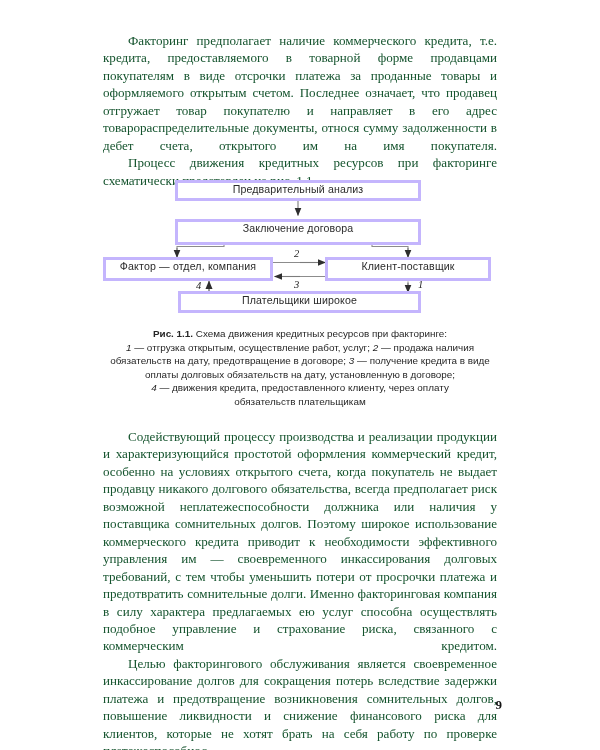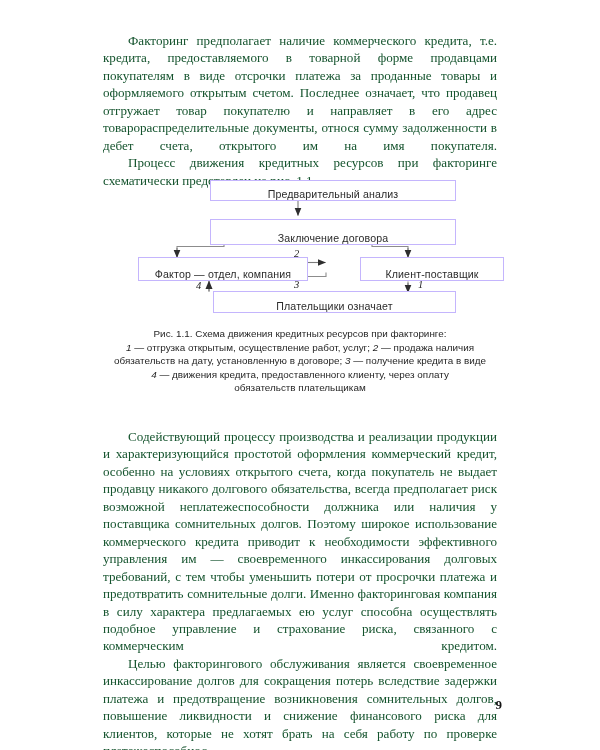"Предварительный анализ" .dbox { align-items: flex-end -> flex-start; border: 1px solid #c4b5fd -> 3px solid #c4b5fd; margin-left: 35px -> none }
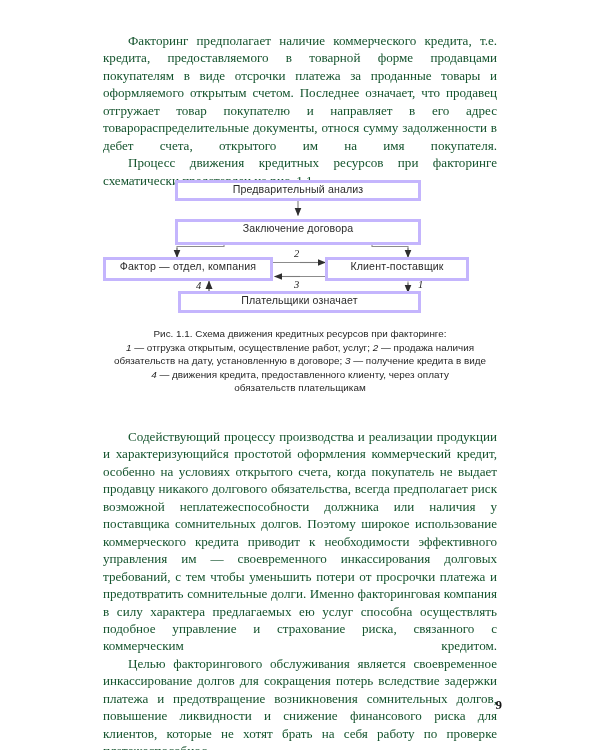"Клиент-поставщик" div.dbox { width: 144px -> 166px }
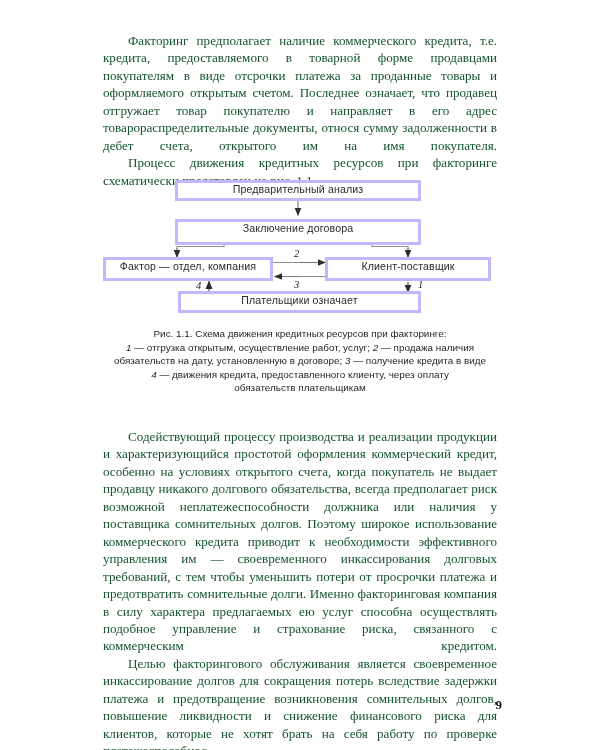"Плательщики означает" span { text: означает -> широкое }
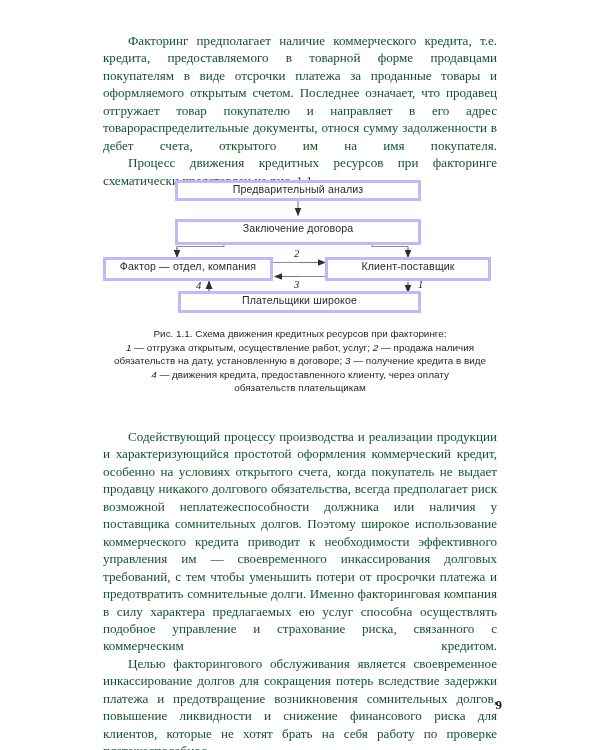"Рис. 1.1." #caption b { font-weight: normal -> bold }
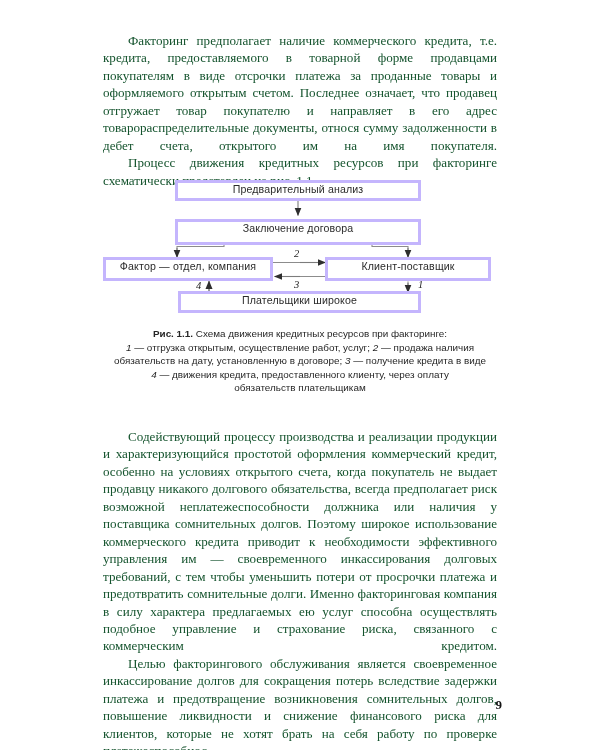"обязательств на дату, установленную в" span { text: установленную -> предотвращение }
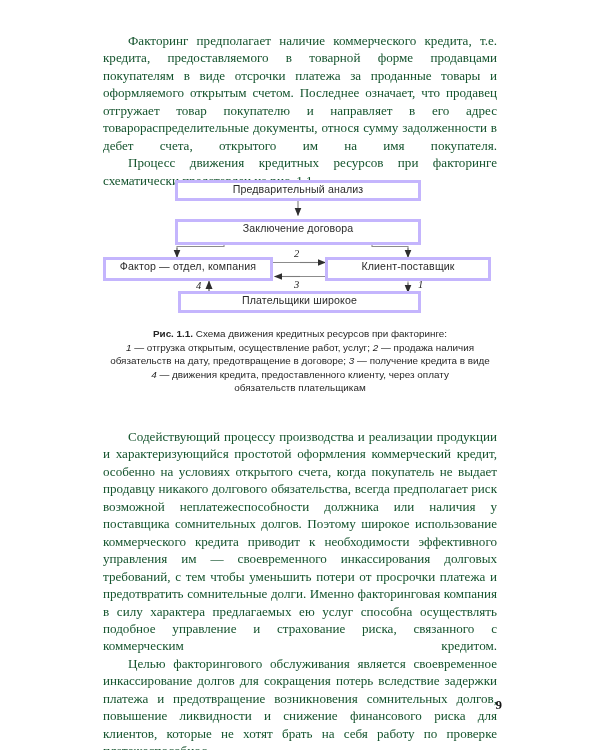"оплаты долговых обязательств на дату," span.cap-line { html: none -> <span>оплаты долговых обязательств на дату, установленную в договоре;</span> }
